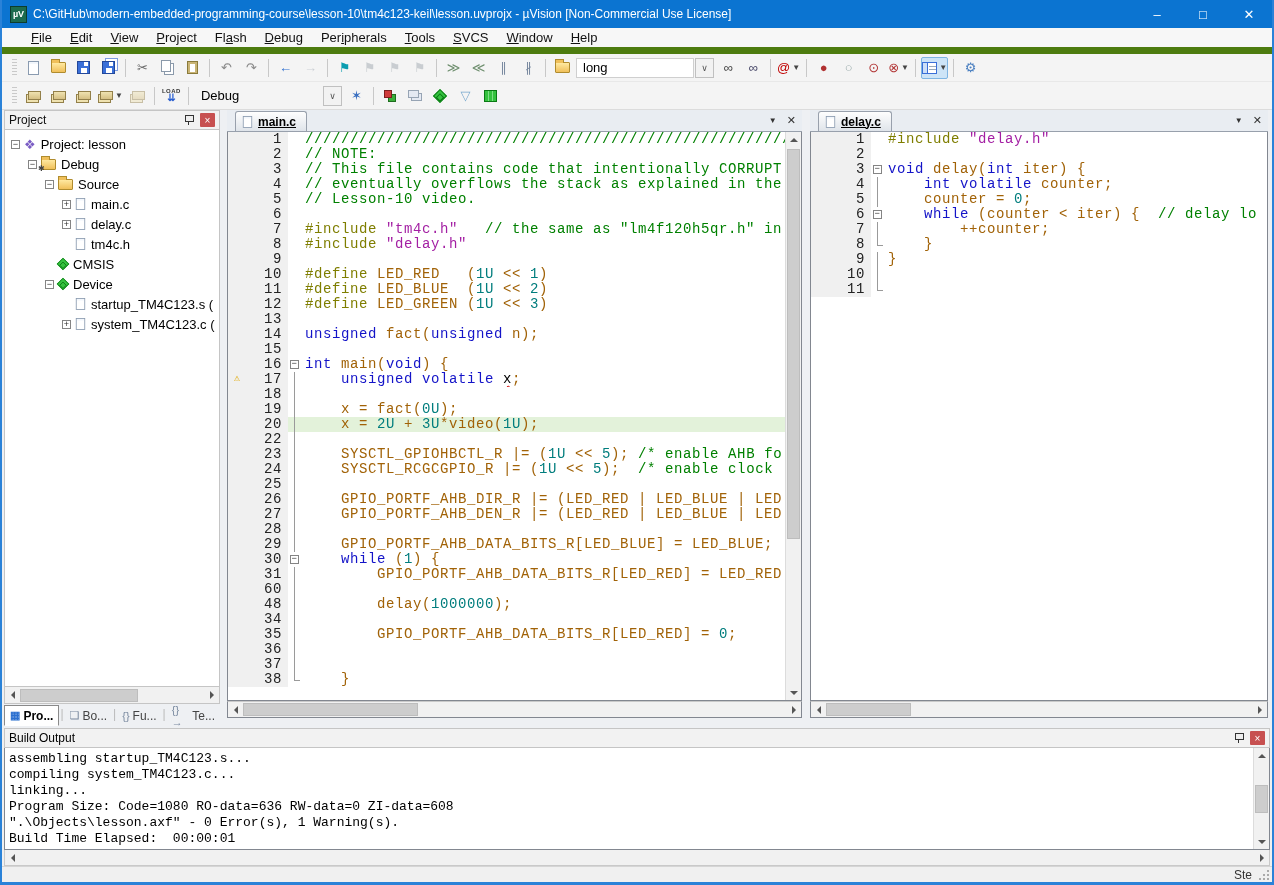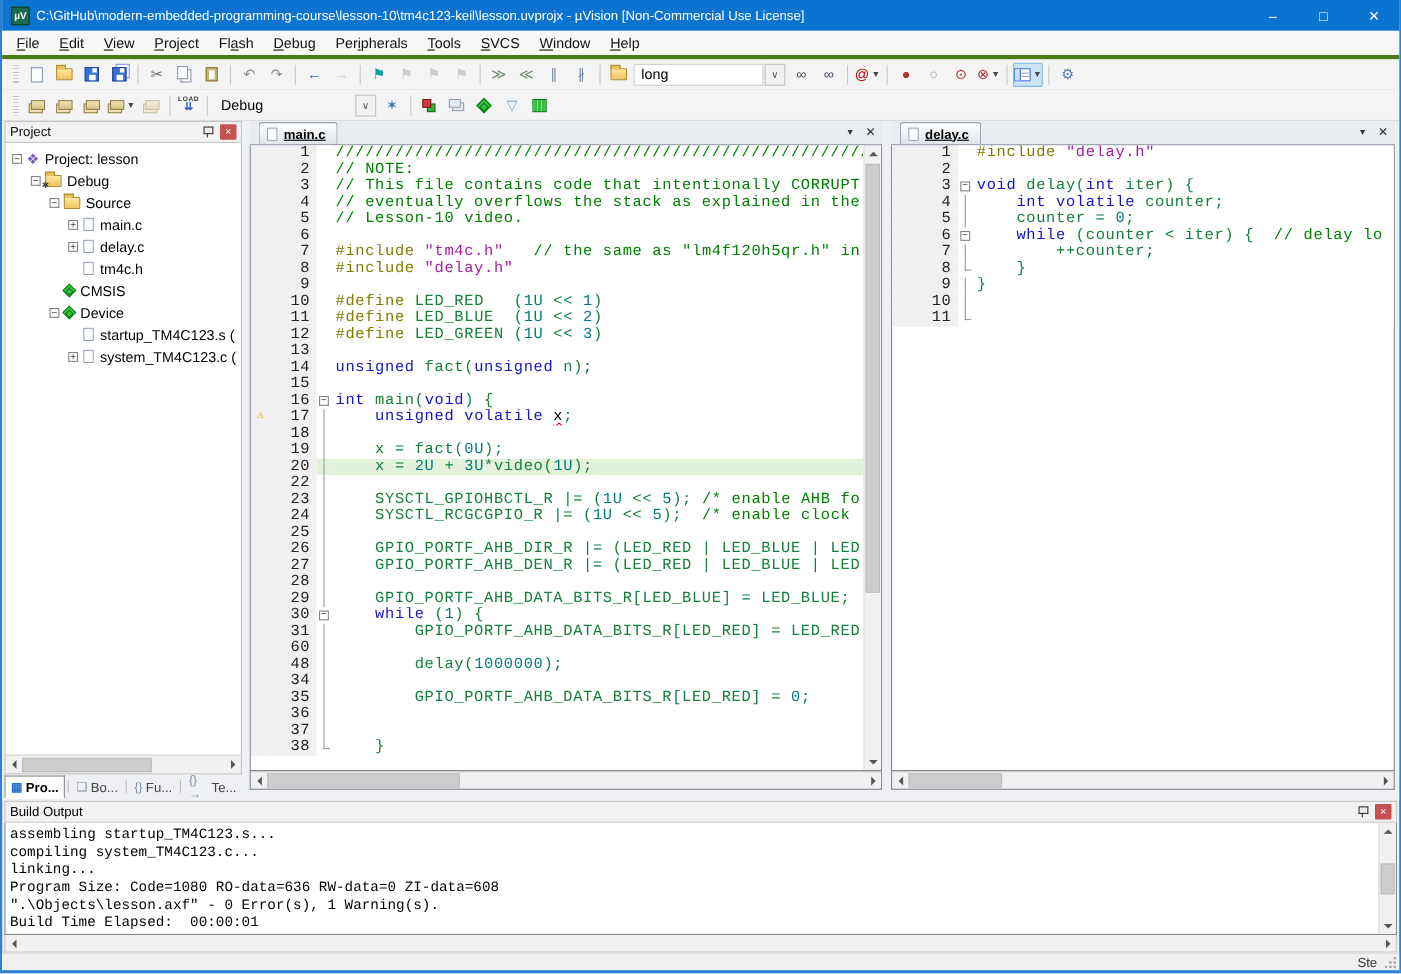"File" .menubar { border-bottom: 4px solid #4d7c0f -> 7px solid #4d7c0f; padding-left: 4px -> 20px }
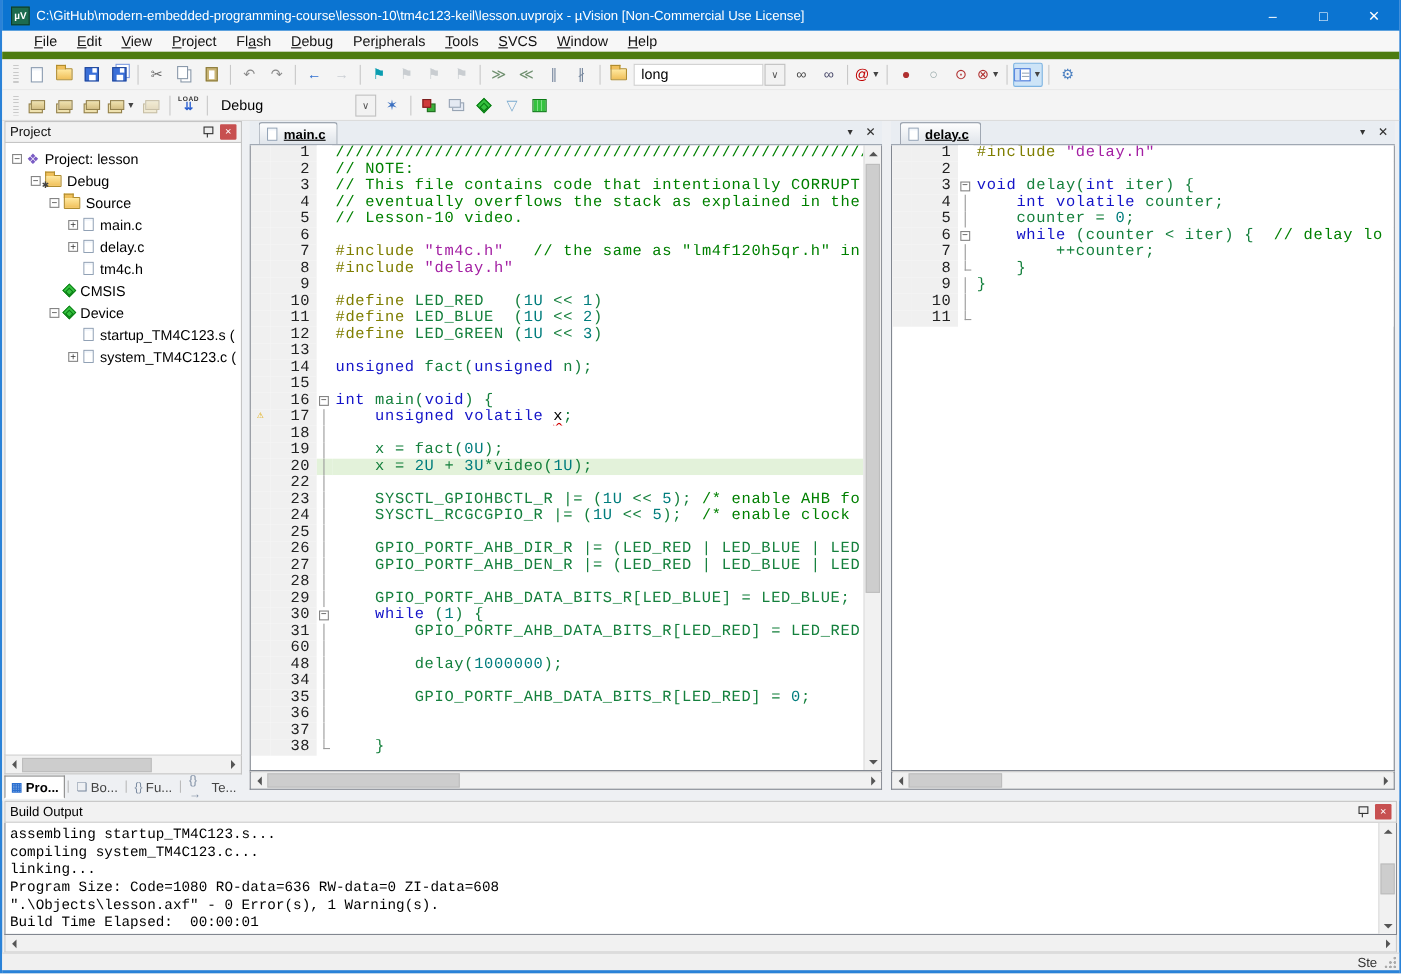"delay(" .tk-t { color: #15803d -> #a16207 }
